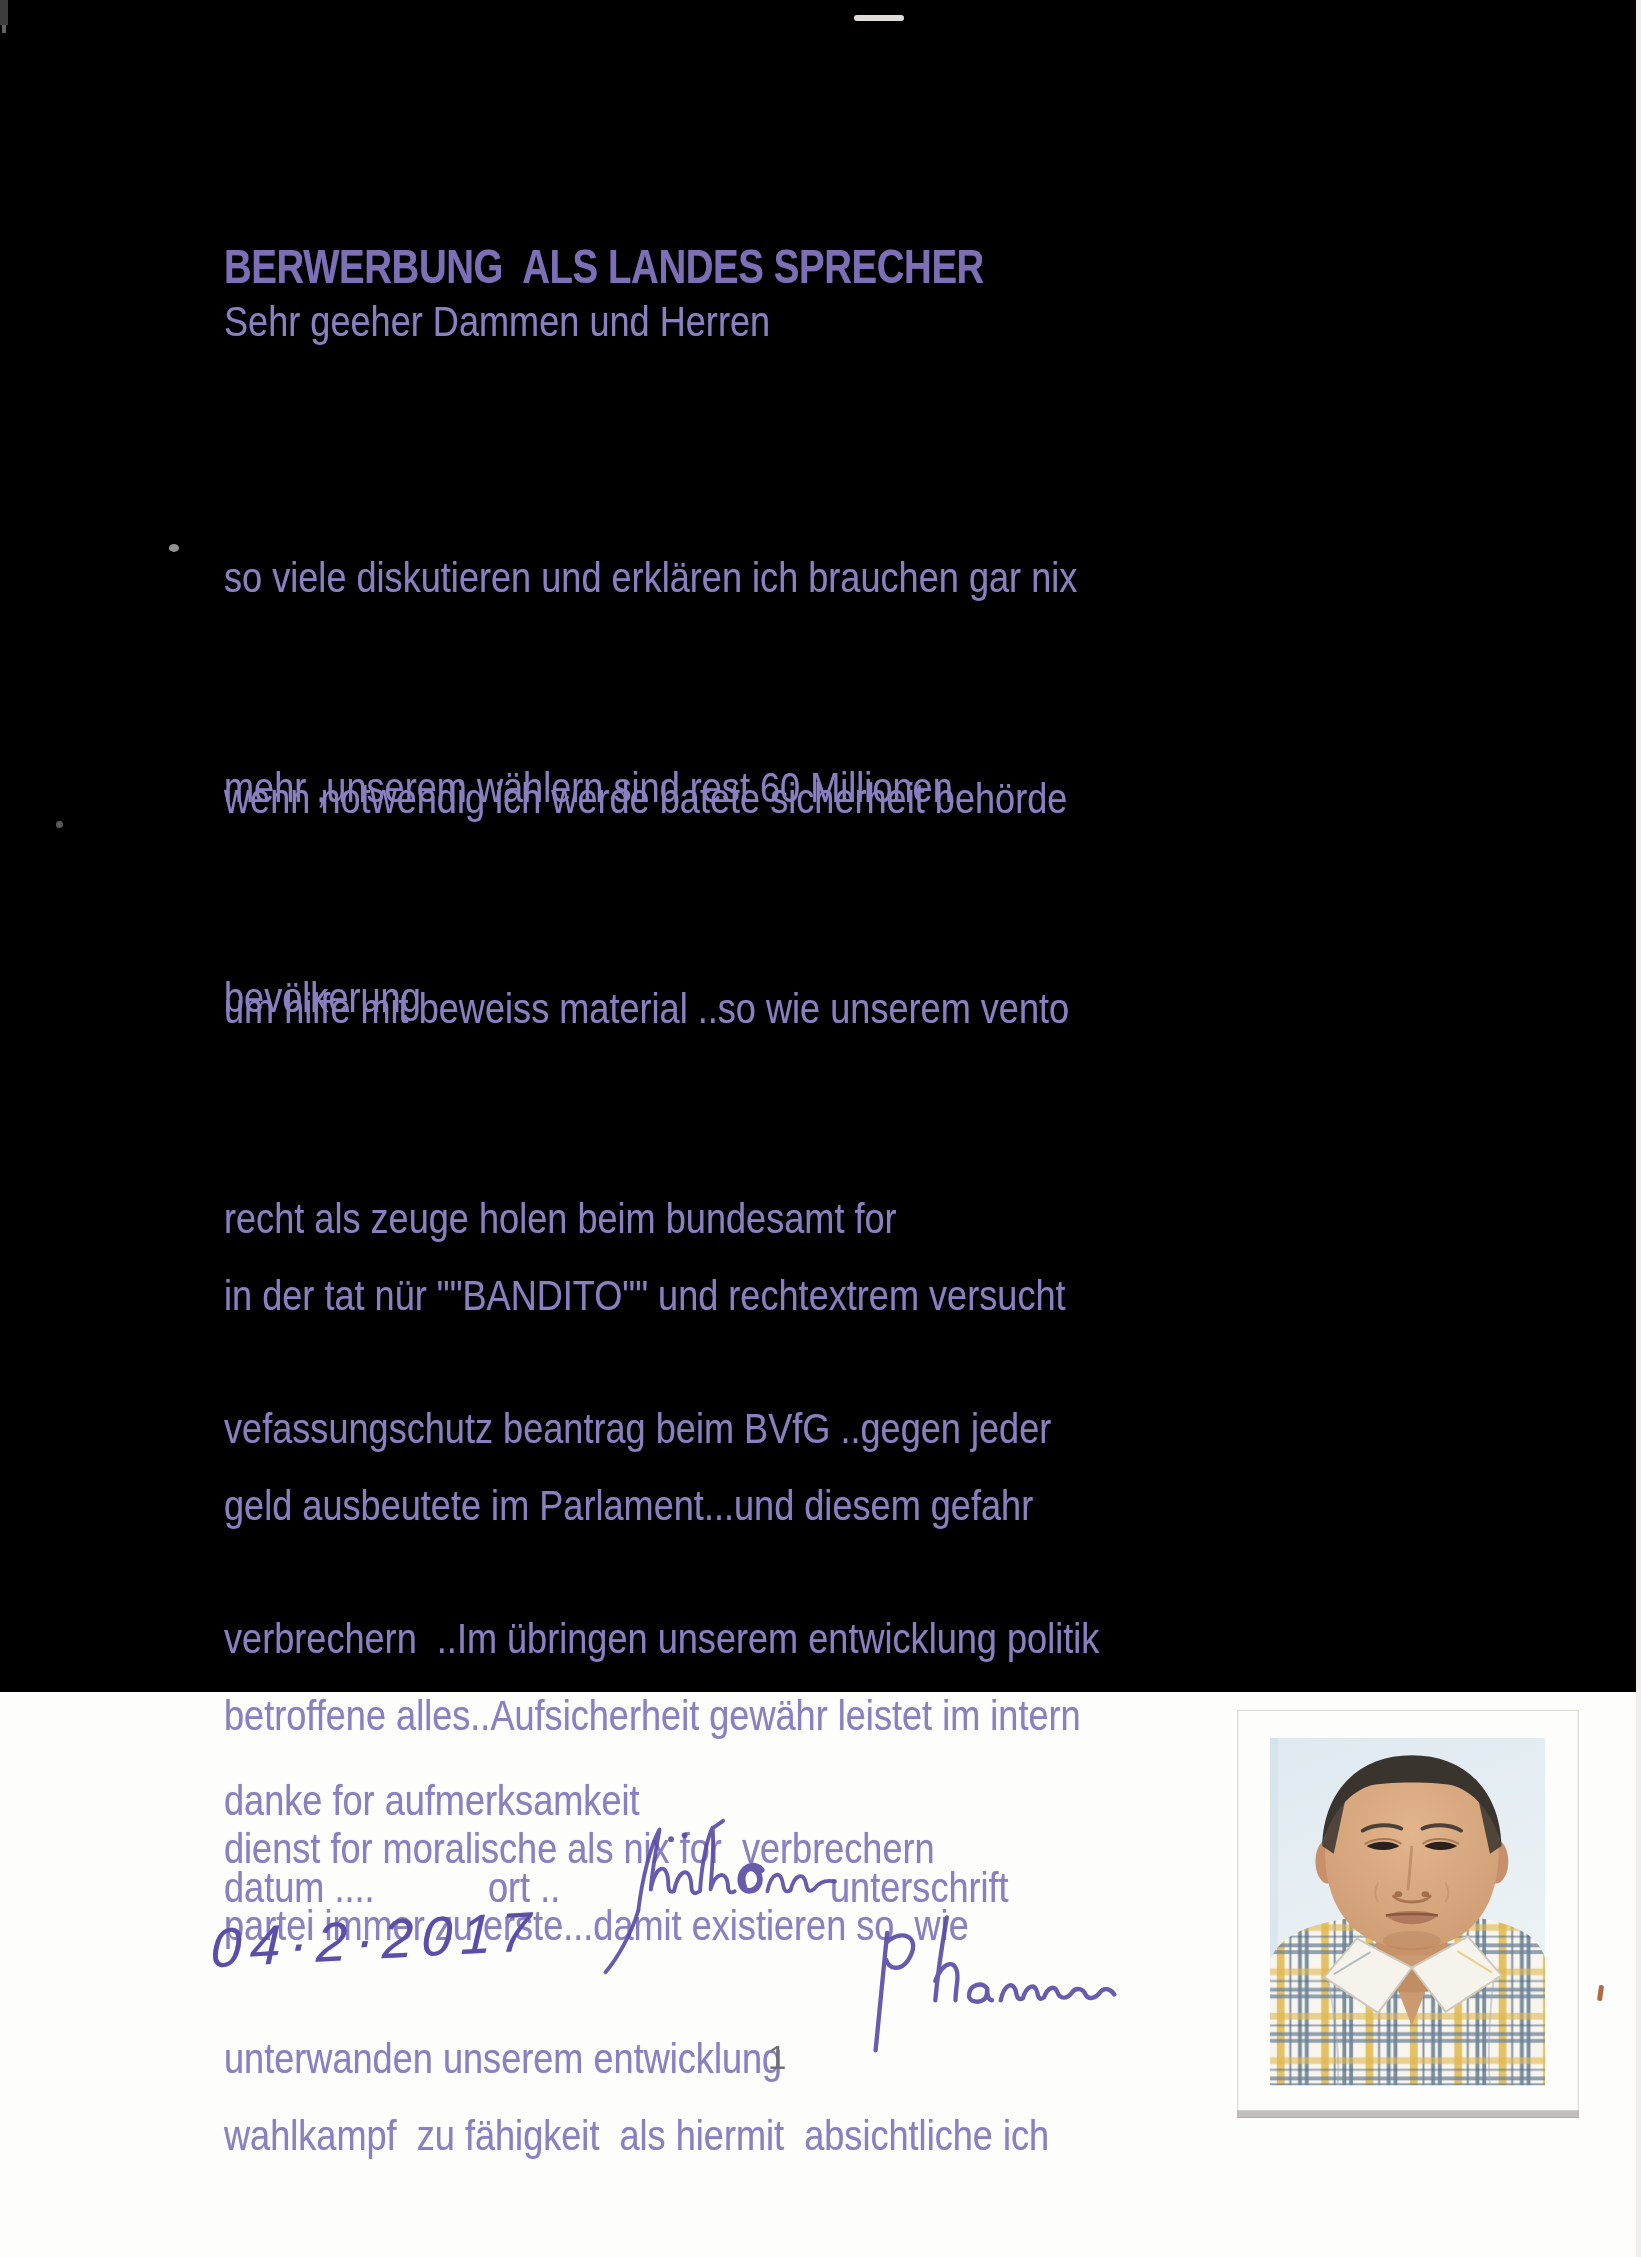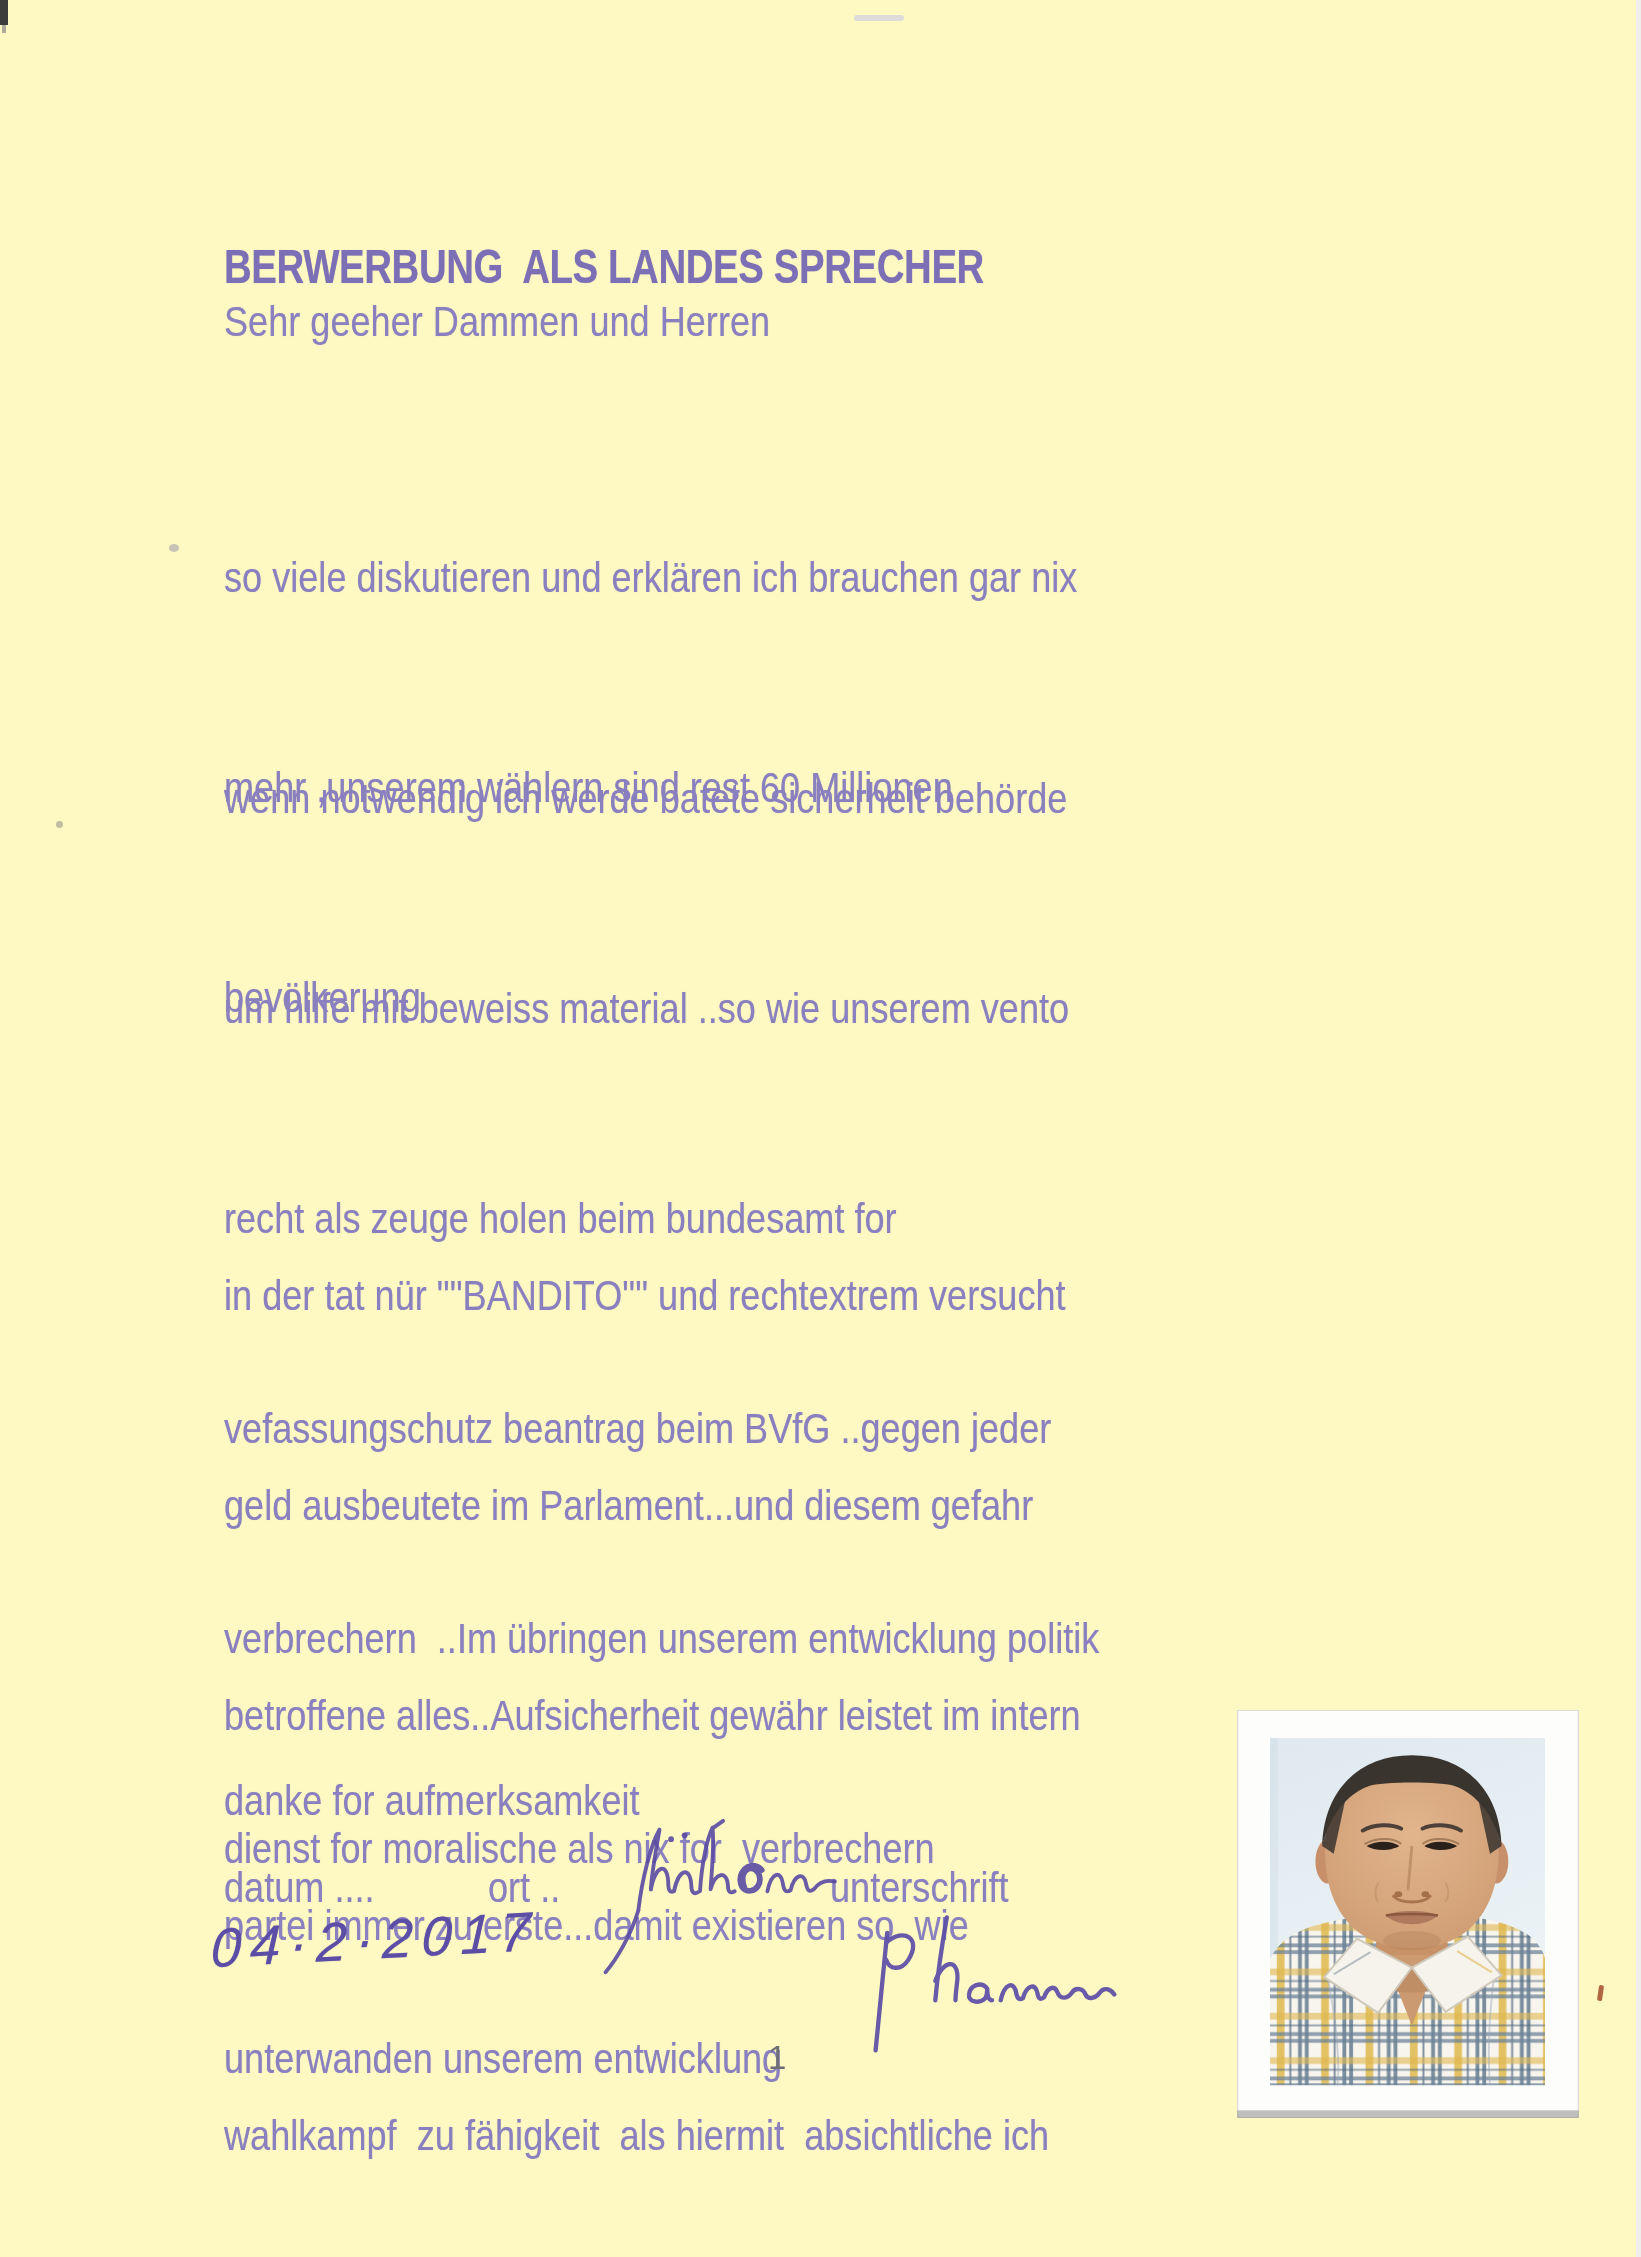"BERWERBUNG ALS LANDES SPRECHER" .page { background: #fef9c3 -> #000000; height: 2257px -> 1692px }
